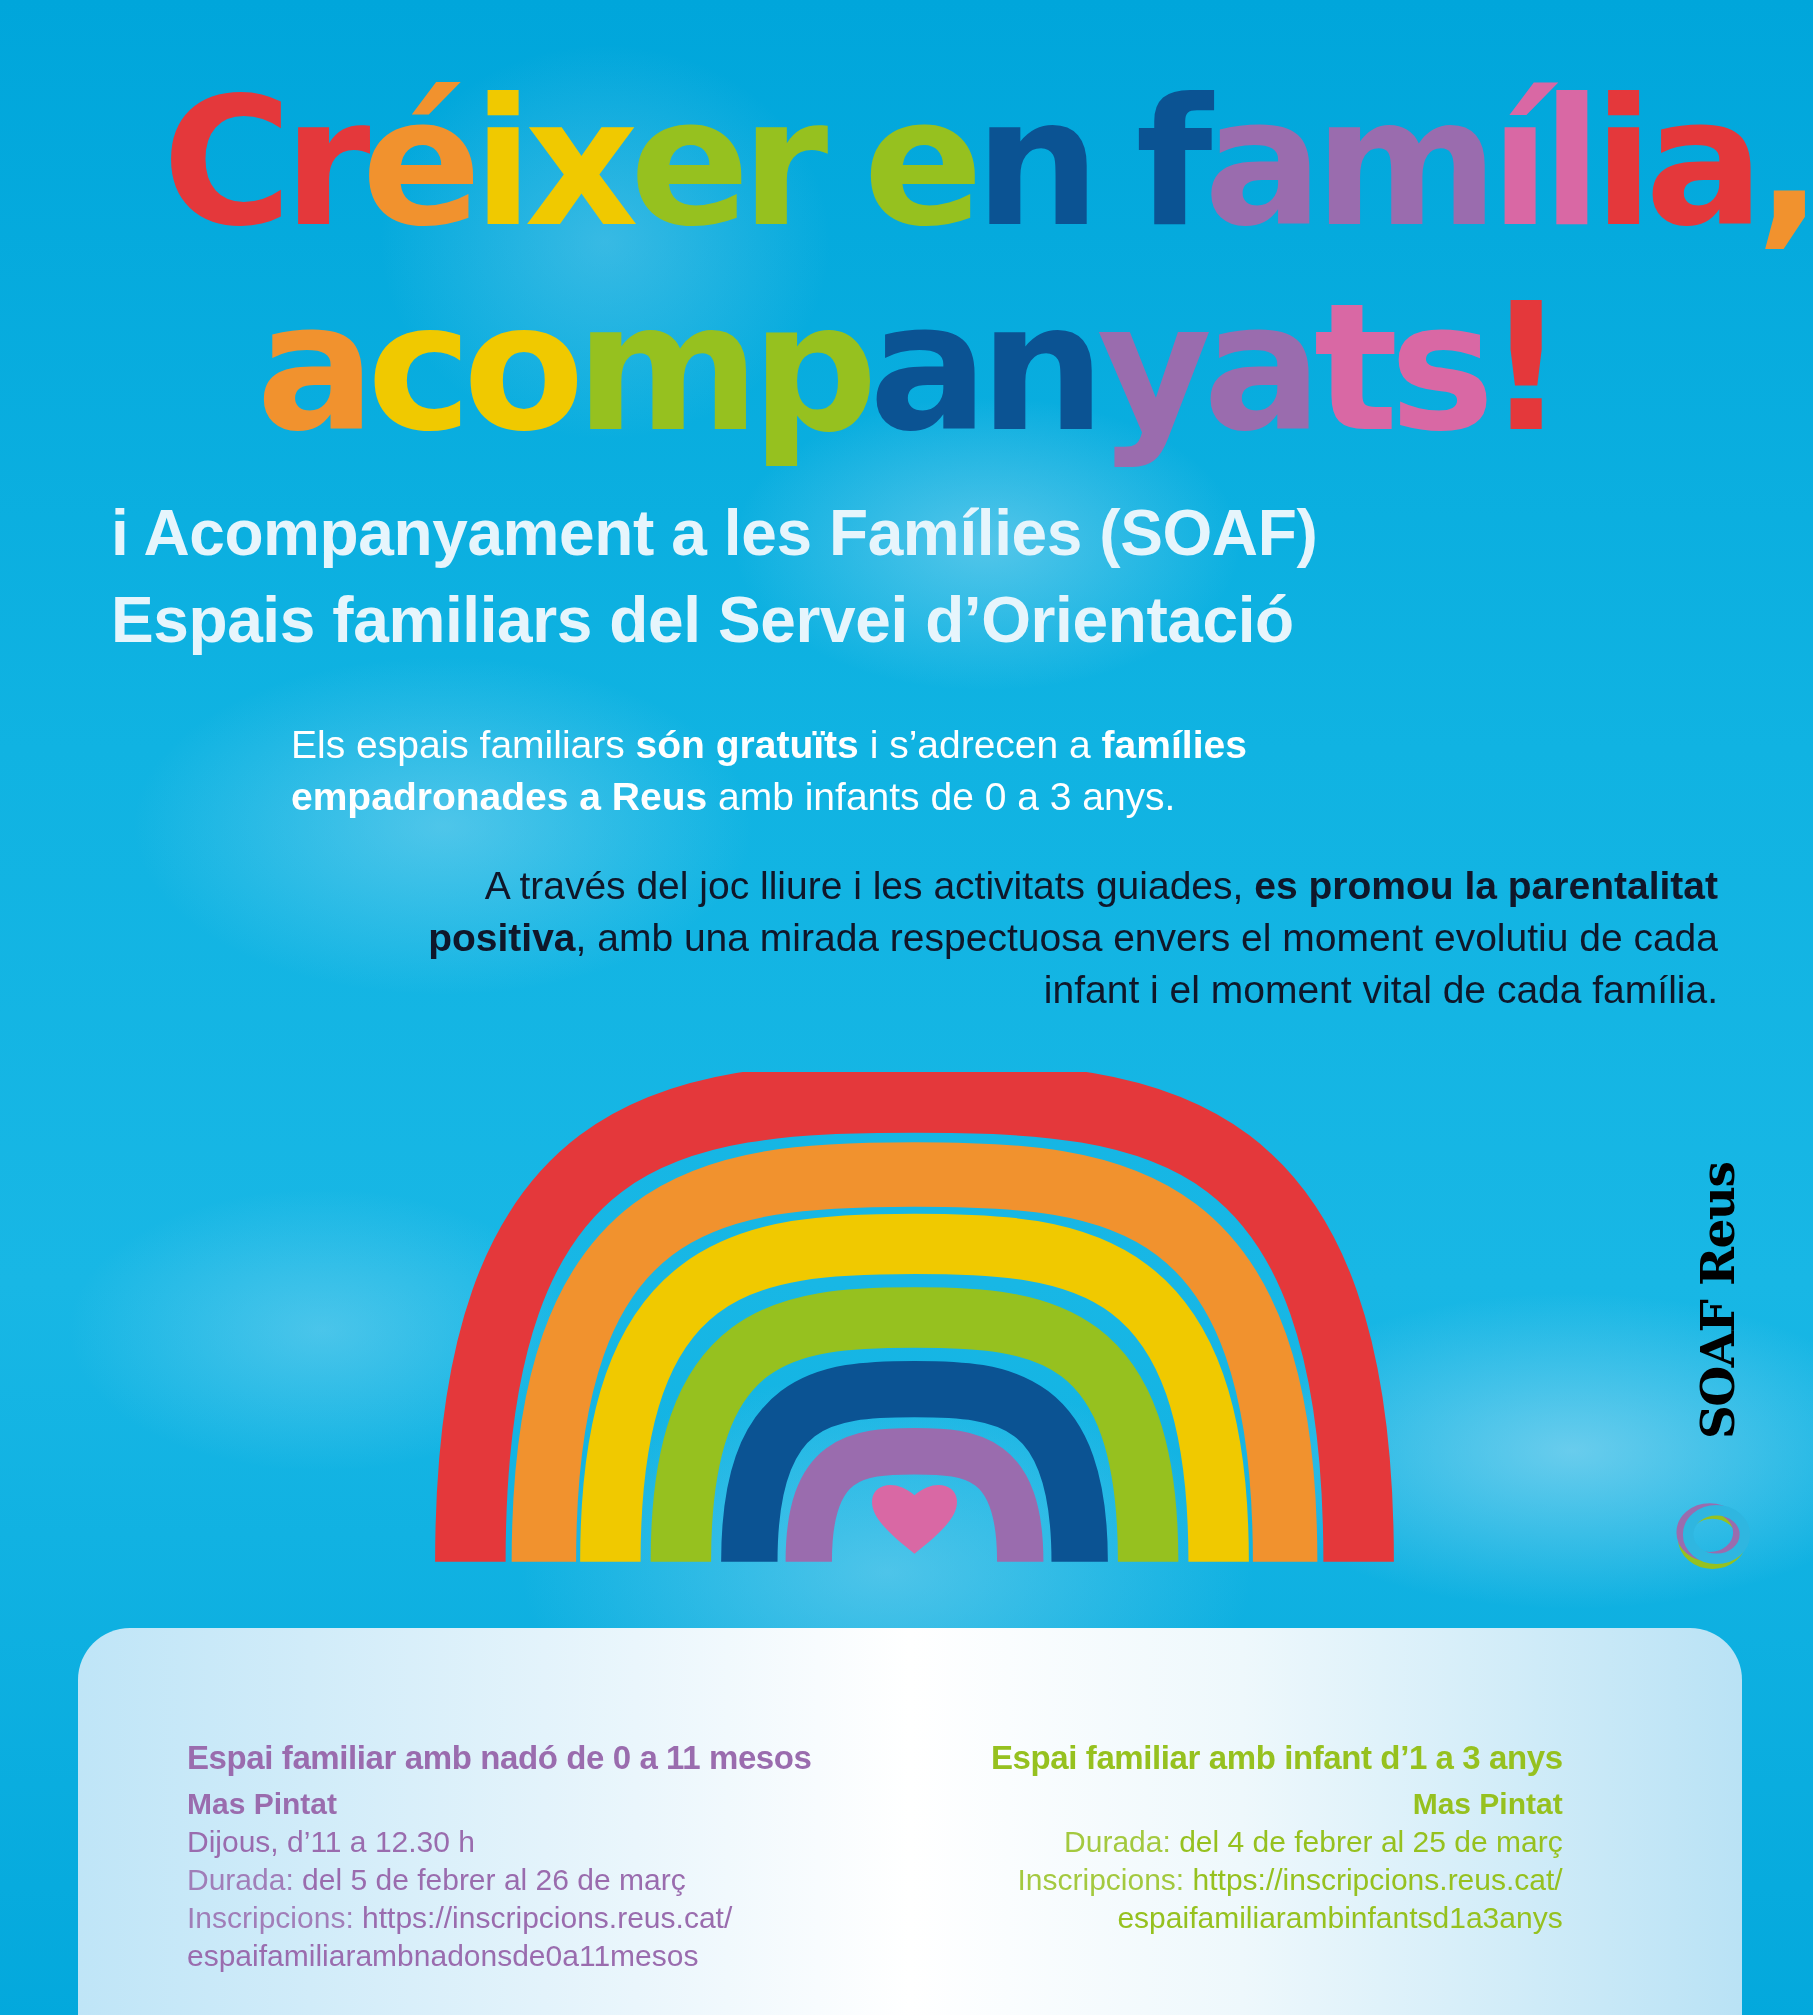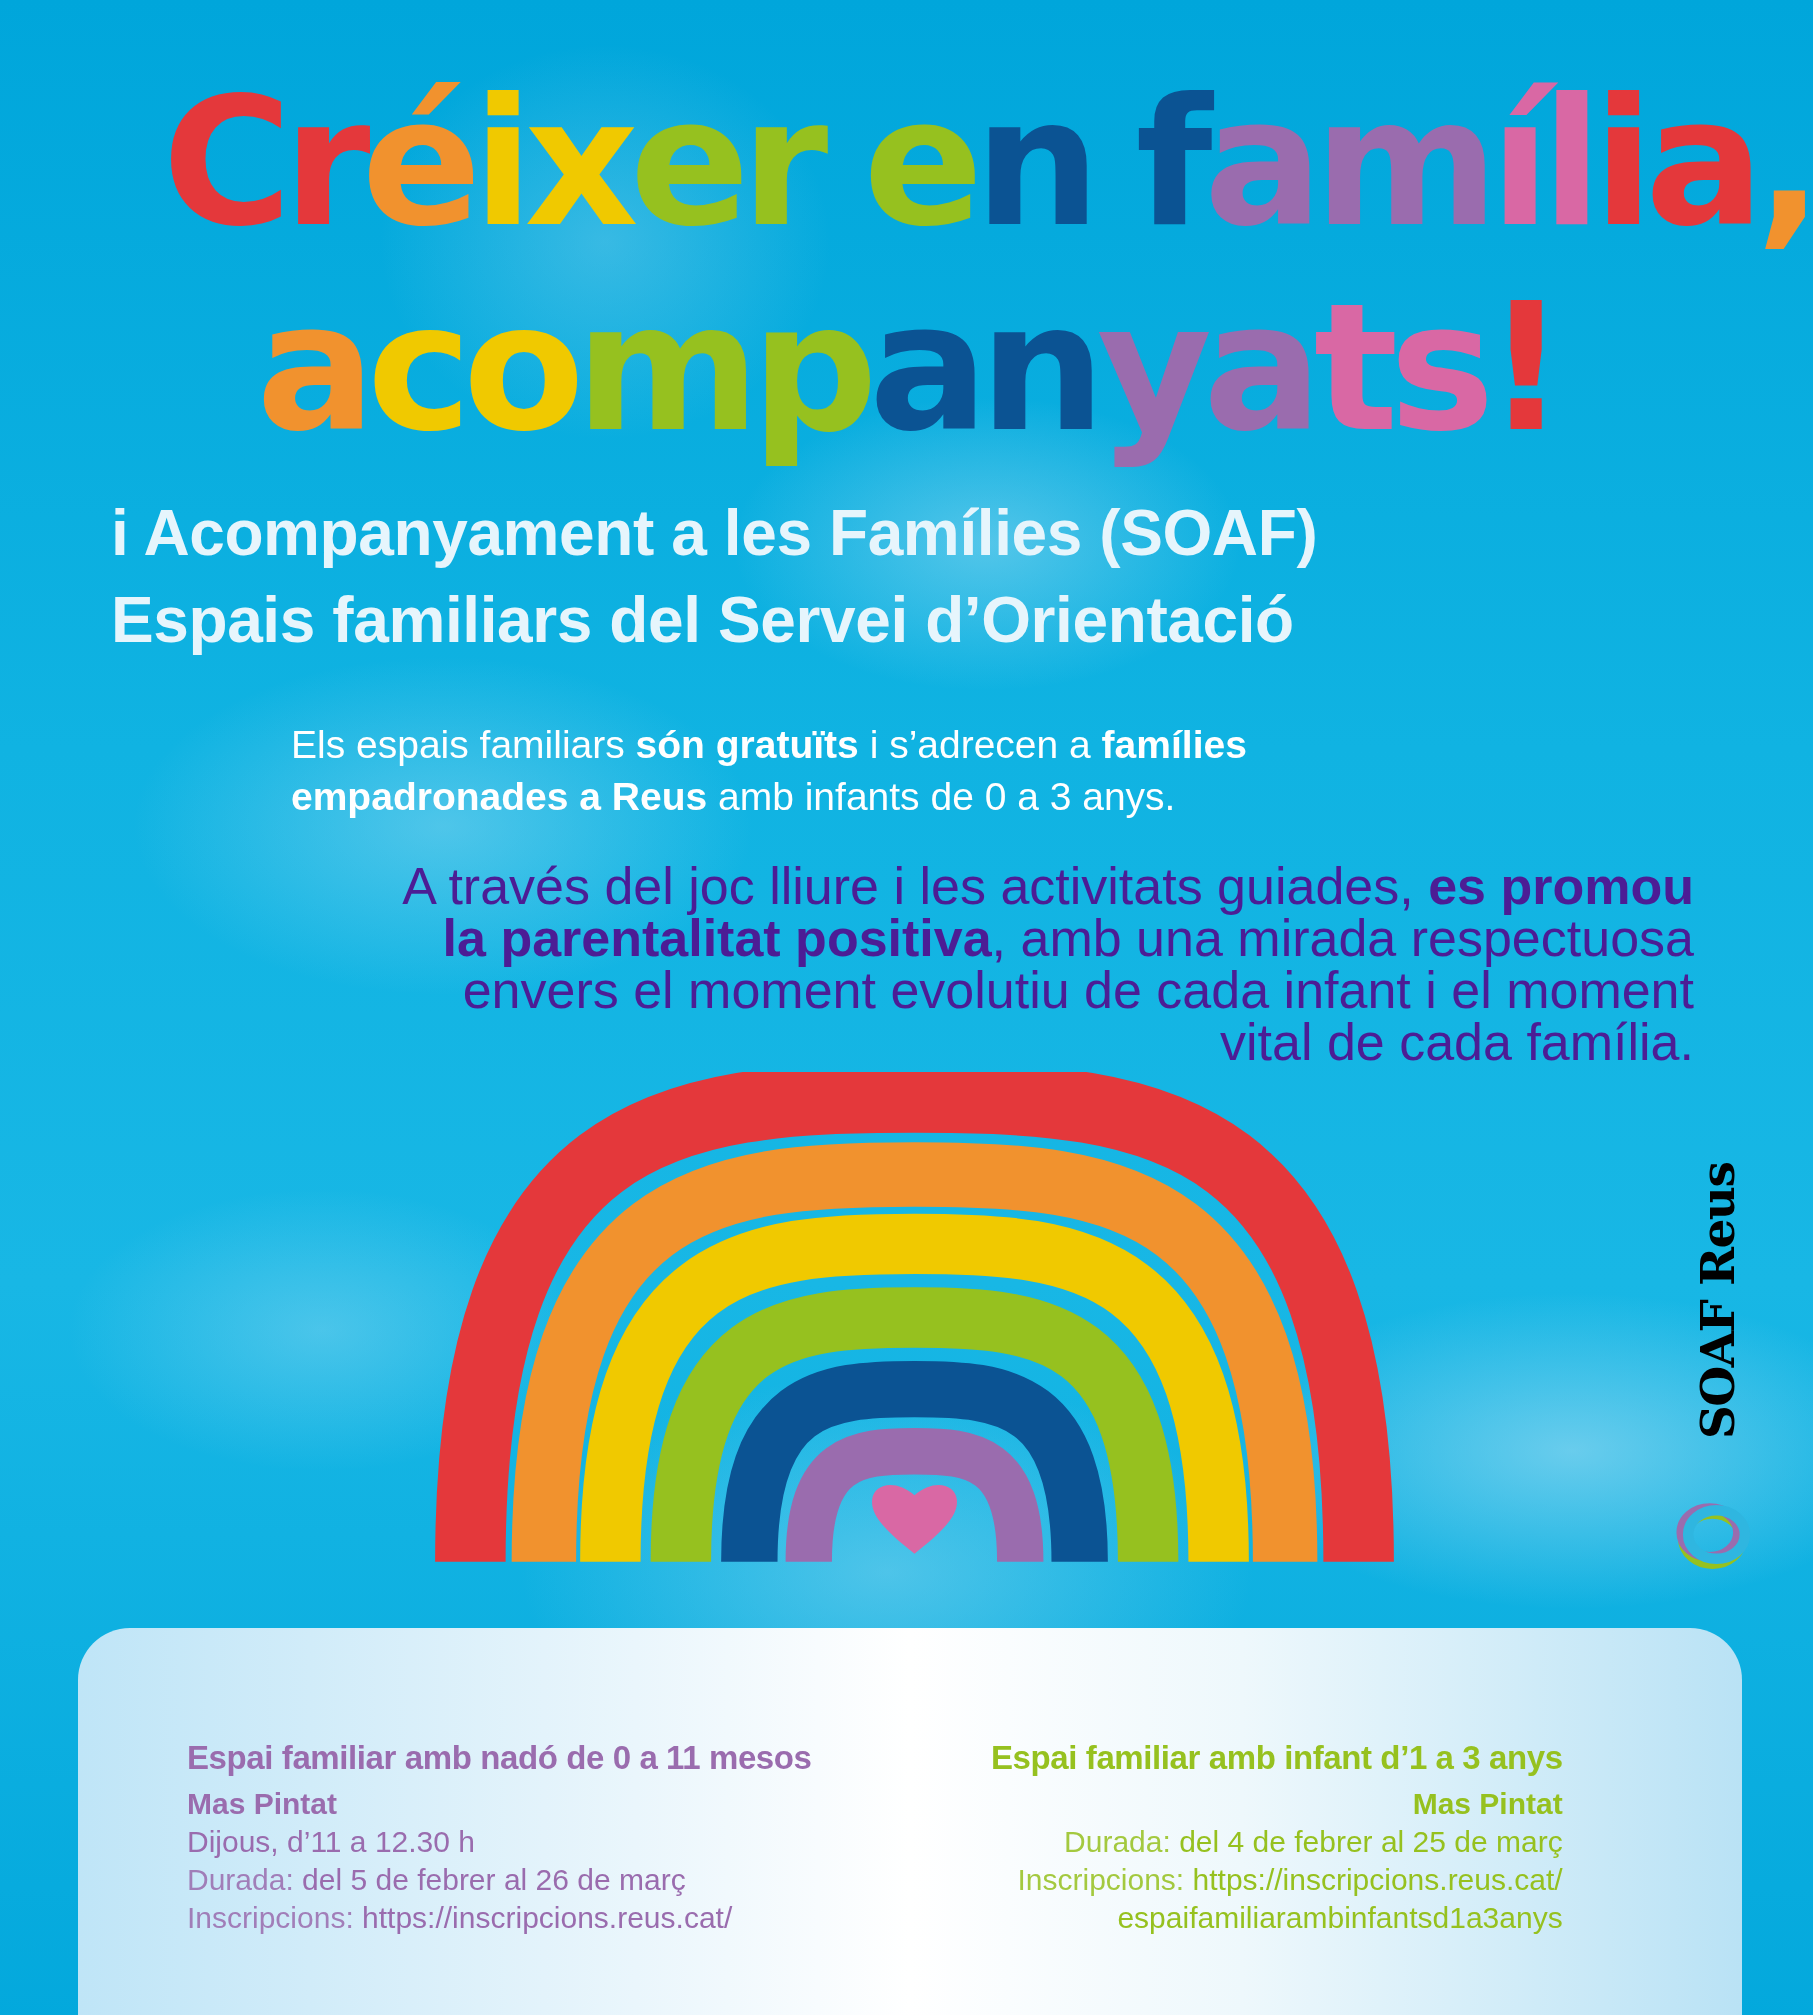"A través del joc lliure" .p2 { color: #4c1d95 -> #0f172a; font-size: 52px -> 39px; left: 386px -> 410px }
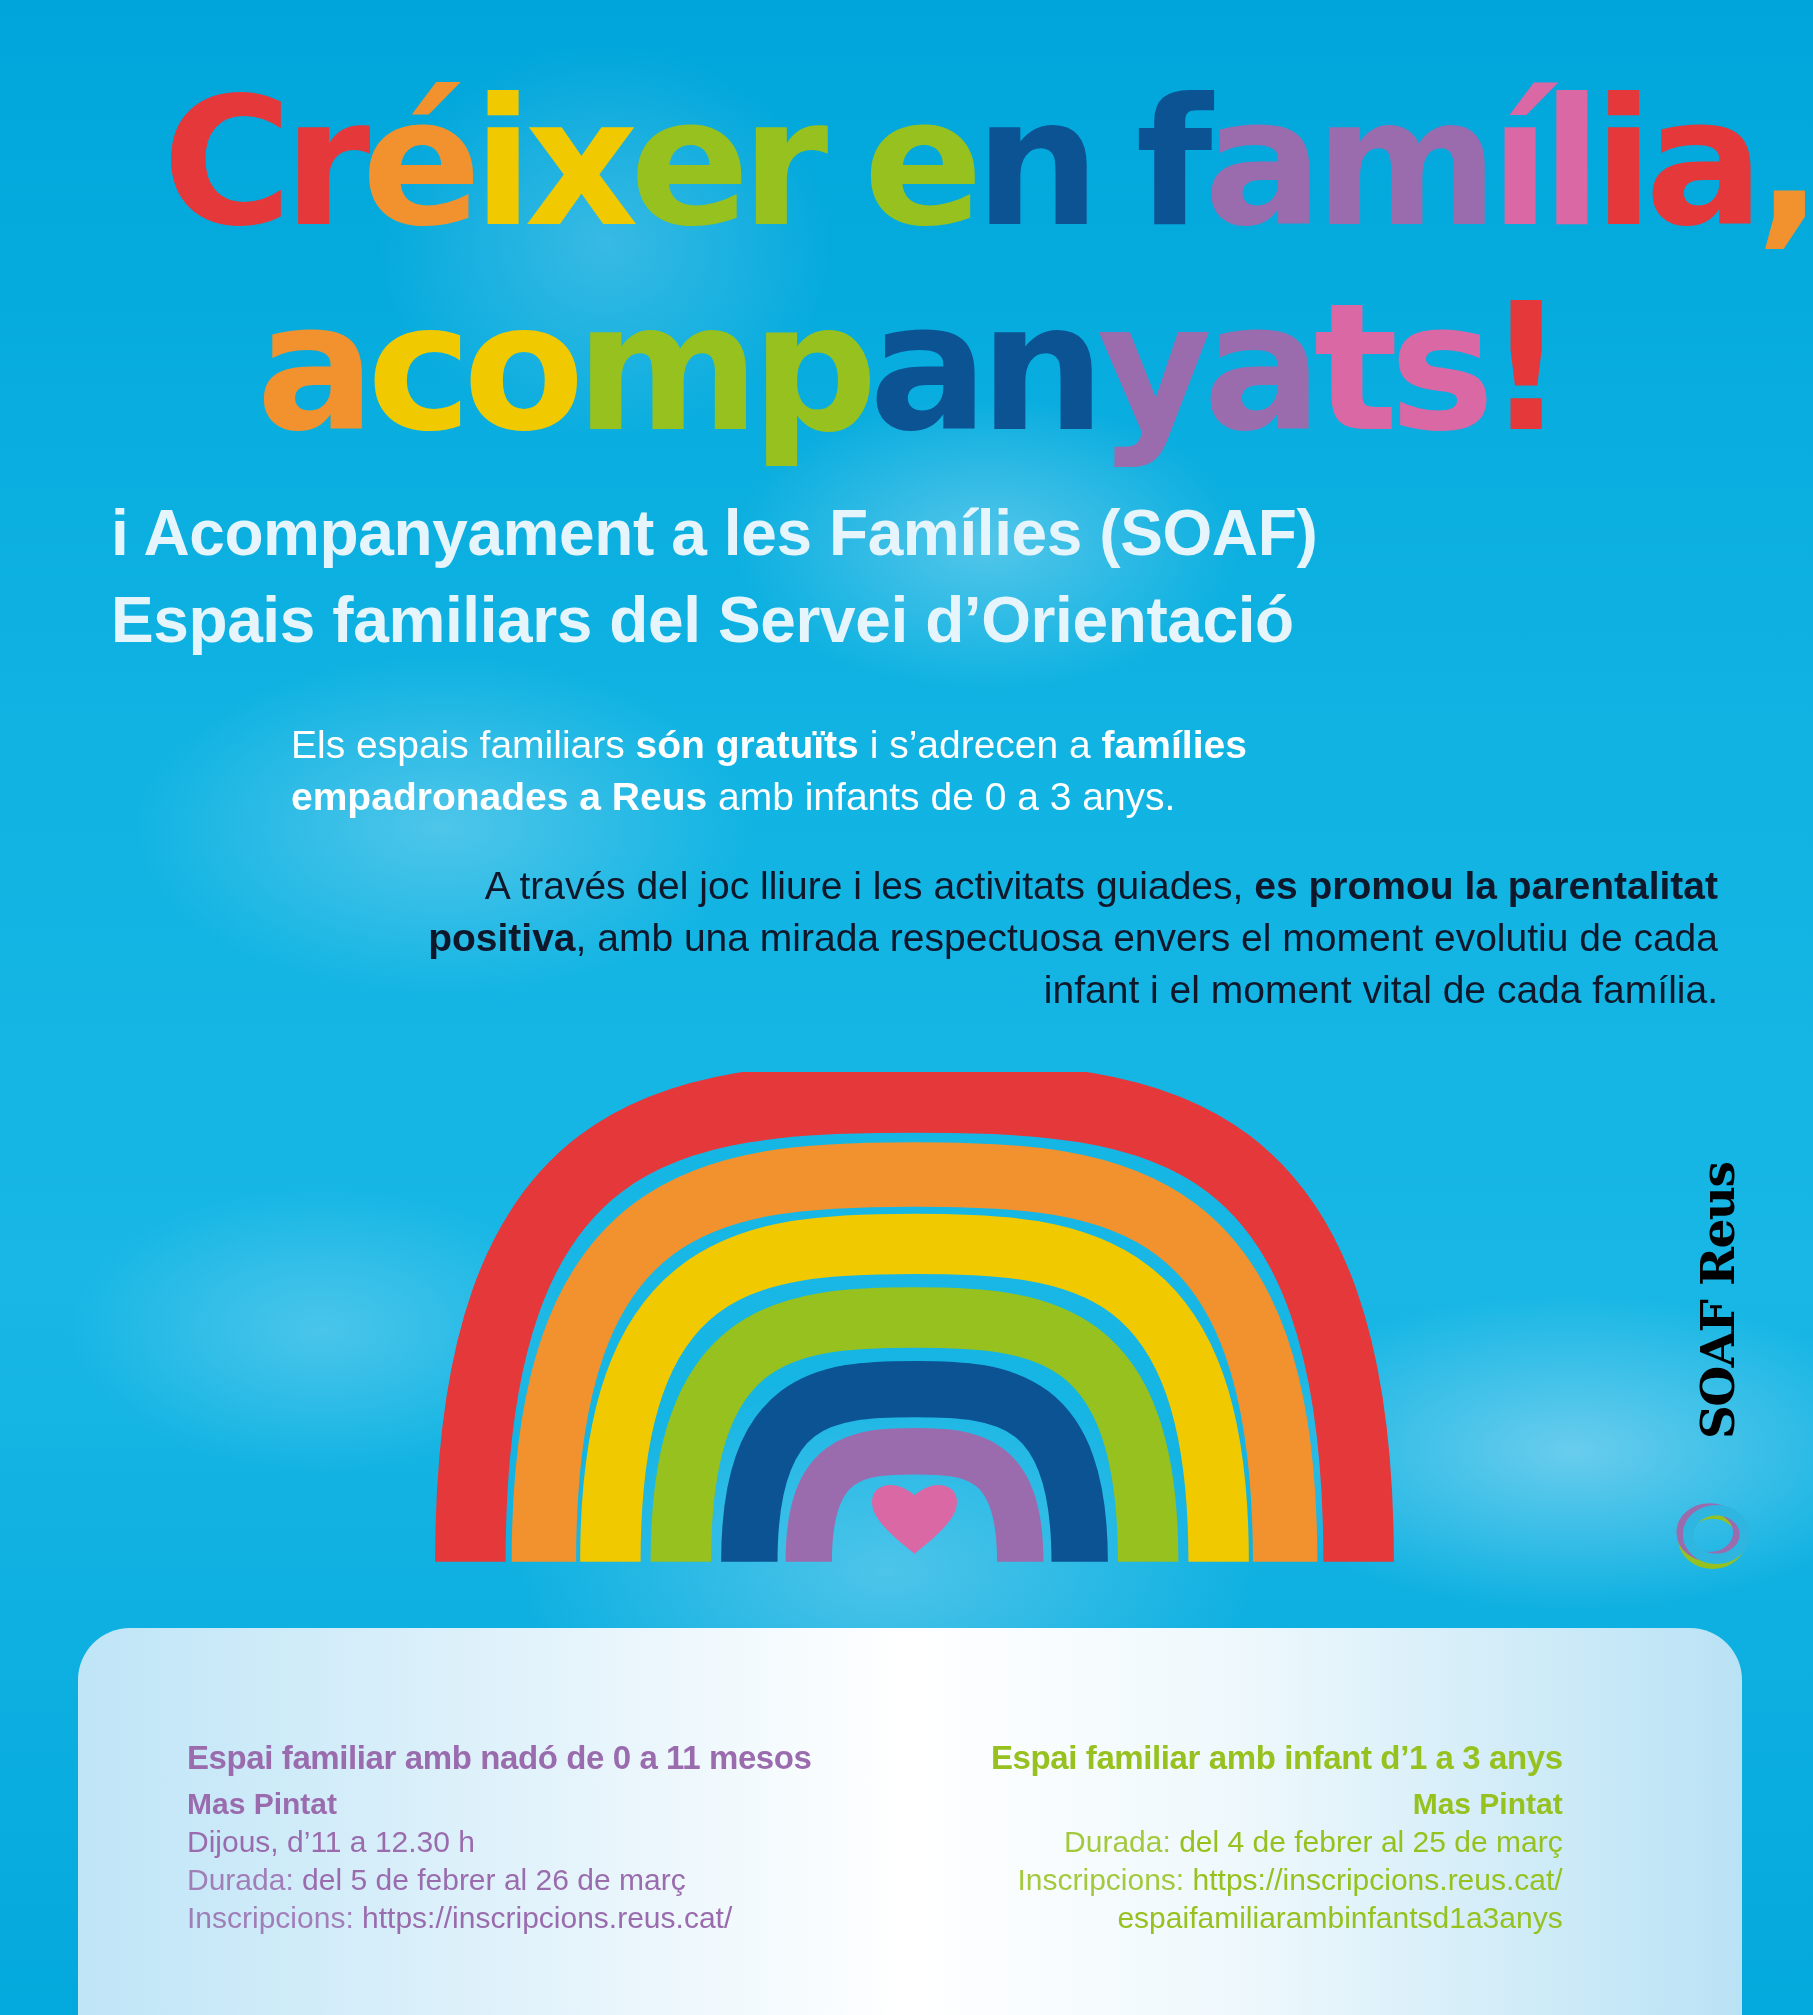"espaifamiliarambnadonsde0a11mesos" div.url { html: none -> <div>espaifamiliarambnadonsde0a11mesos</div> }
